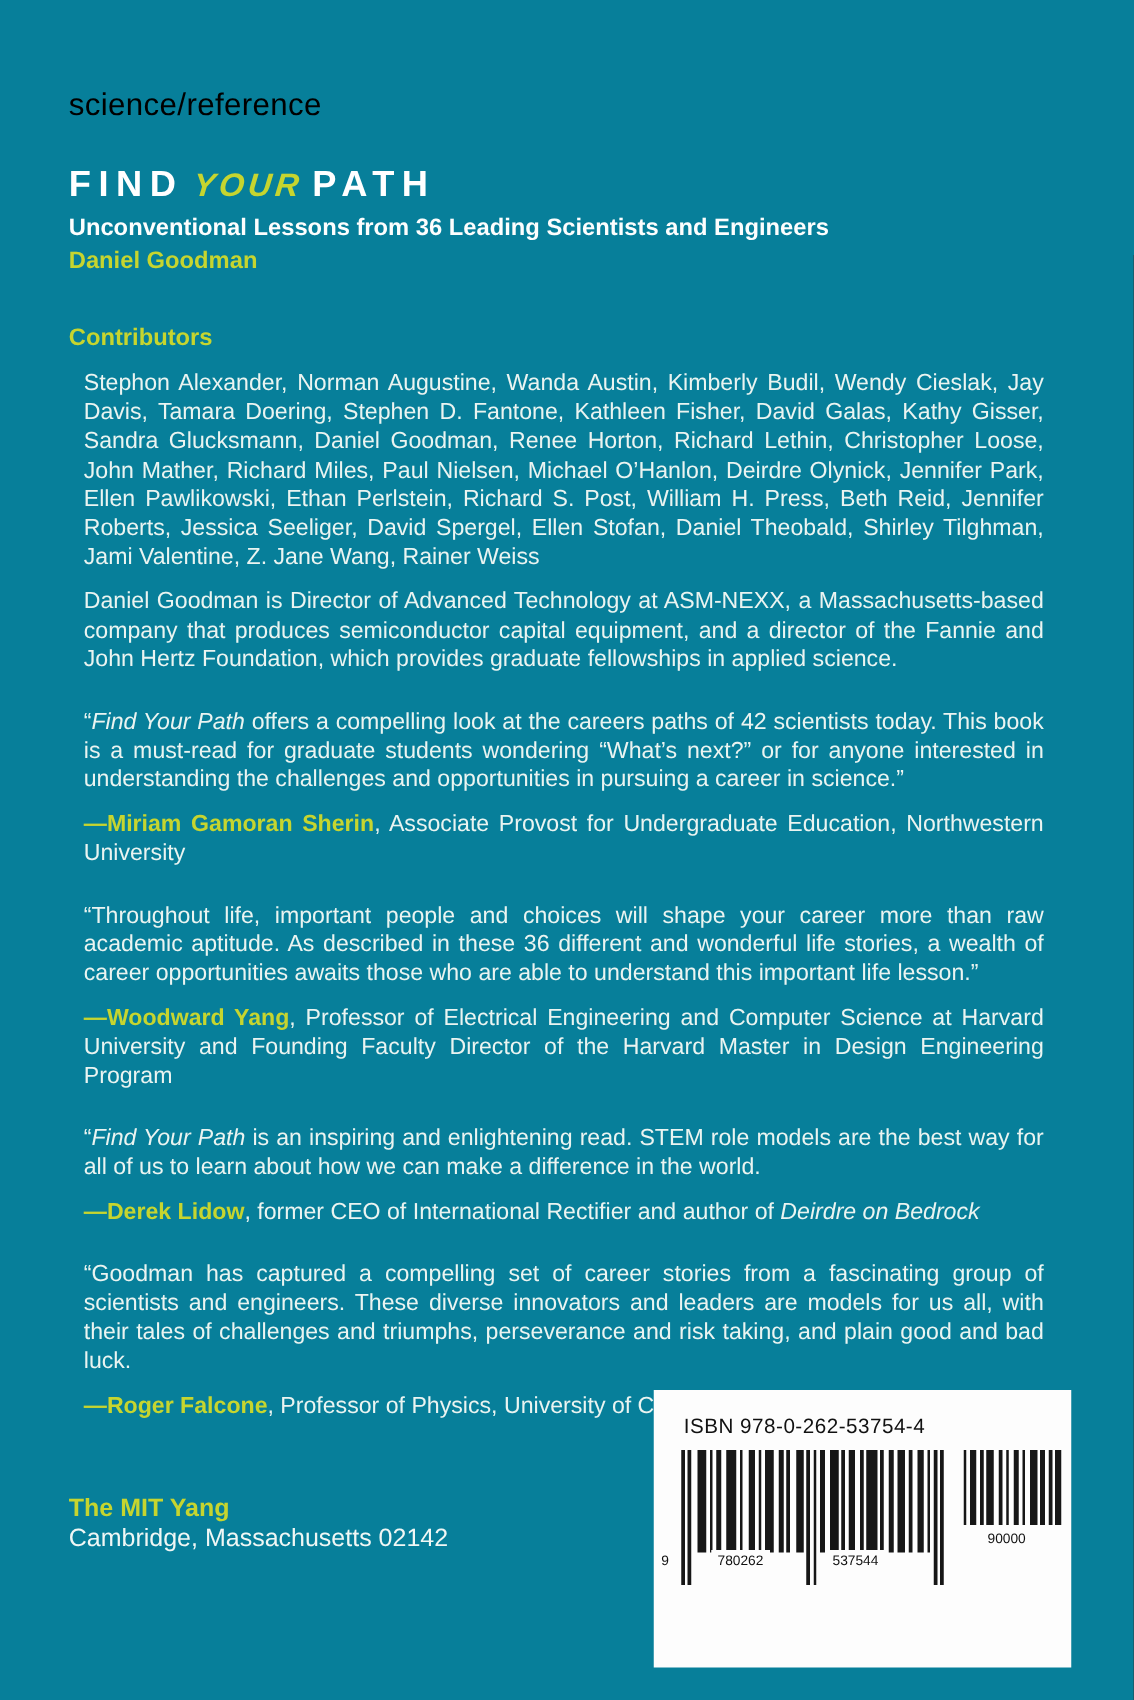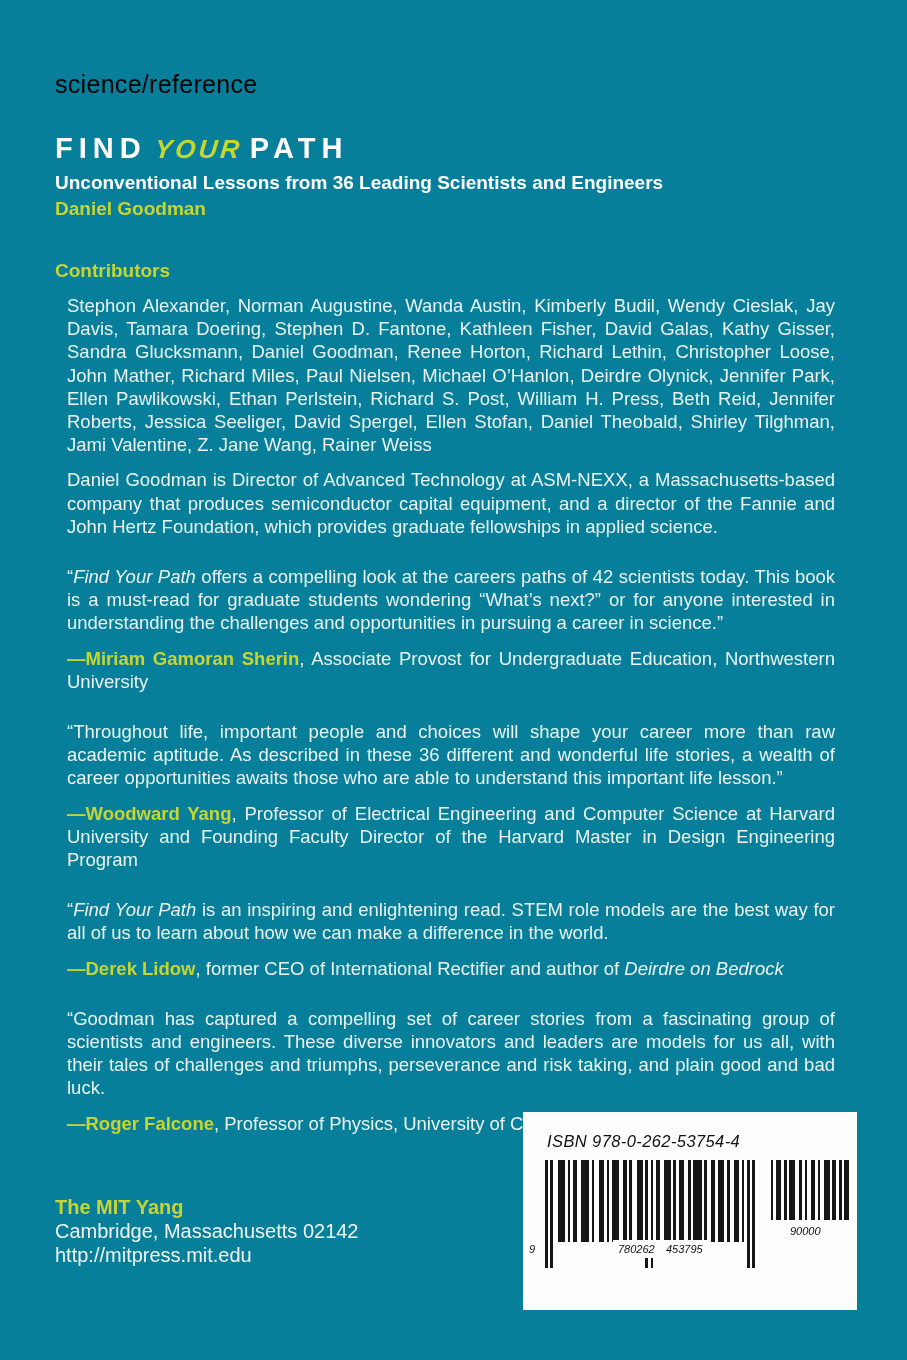"ISBN 978-0-262-53754-4" .barcode-box { font-style: italic -> none; height: 198px -> 222px }
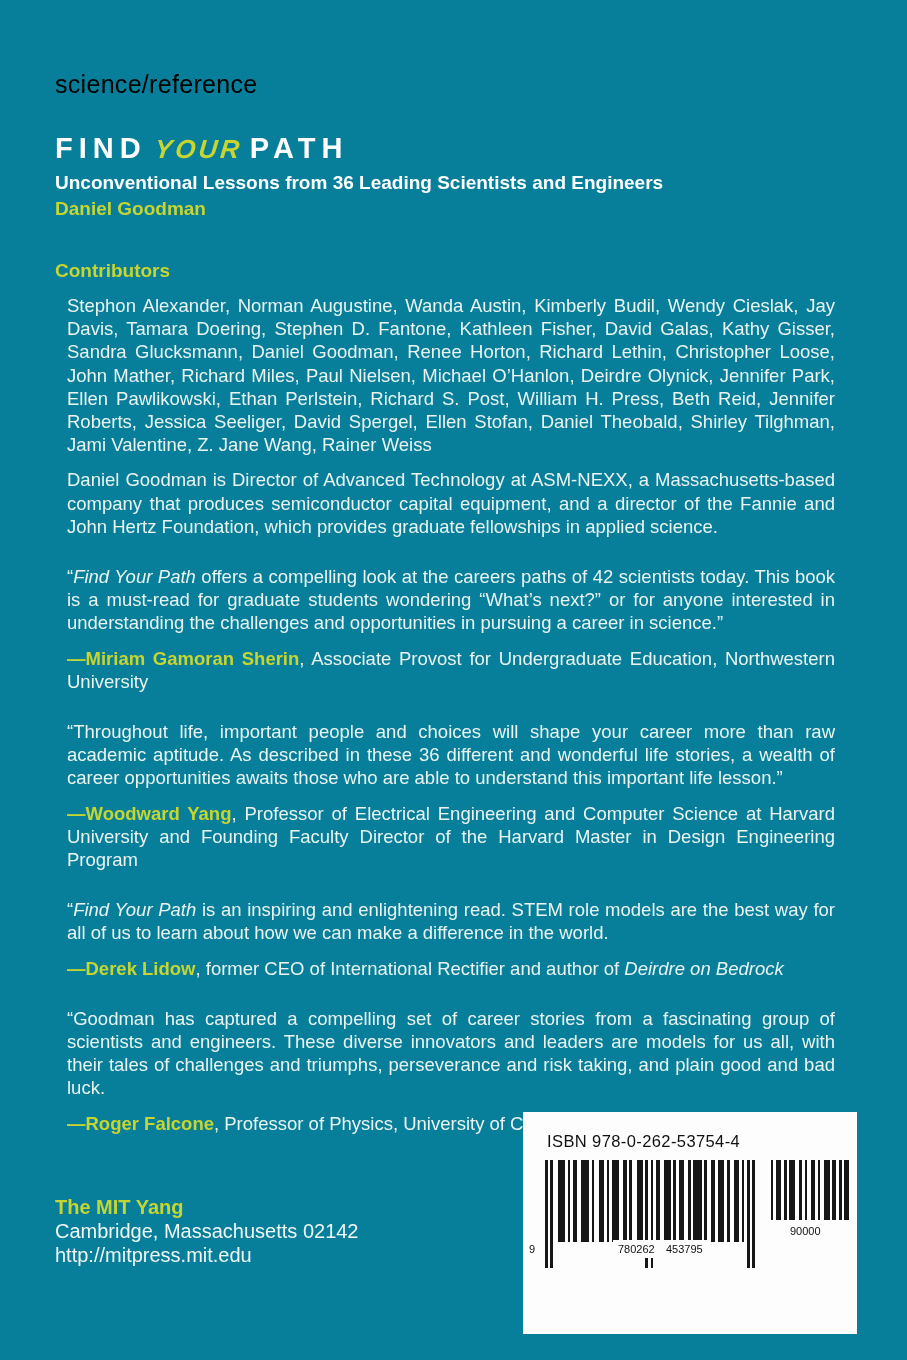"http://mitpress.mit.edu" p.pub-line { html: <p>http://mitpress.mit.edu</p> -> none }
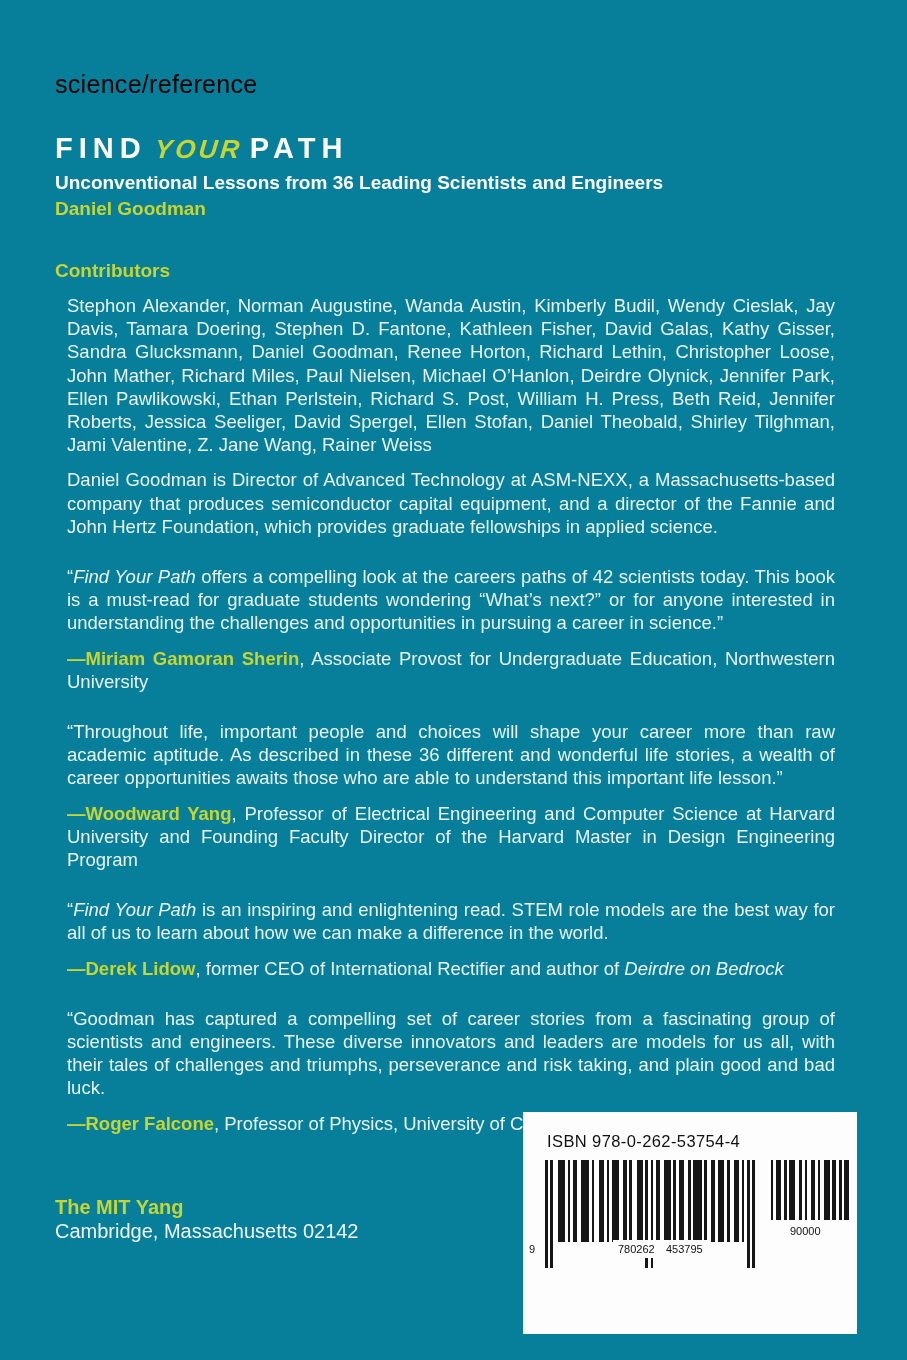"780262" .d-left { margin-left: 44px -> none }
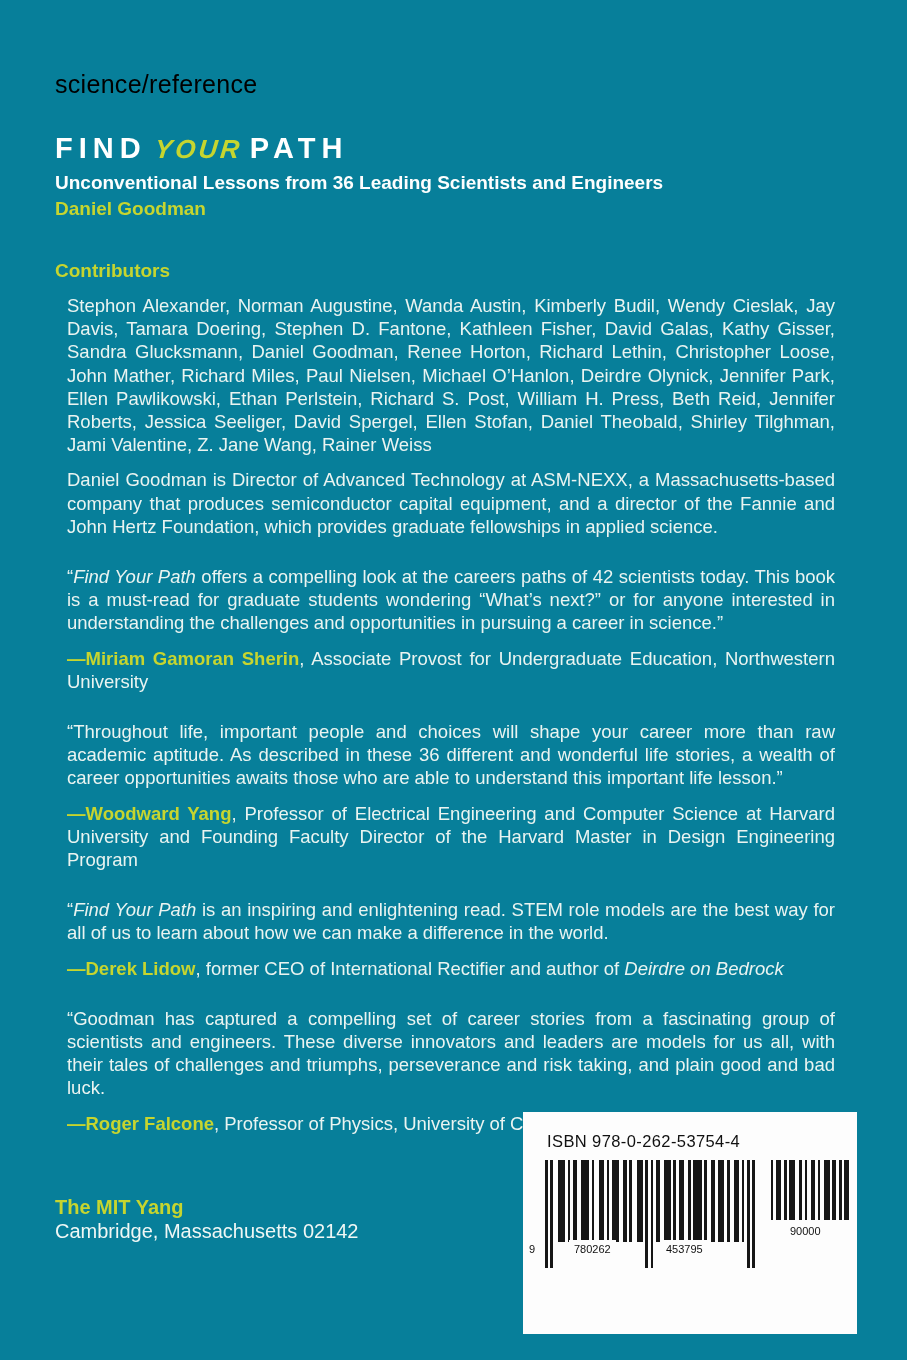"453795" span.bc-digit { text: 453795 -> 537544 }
